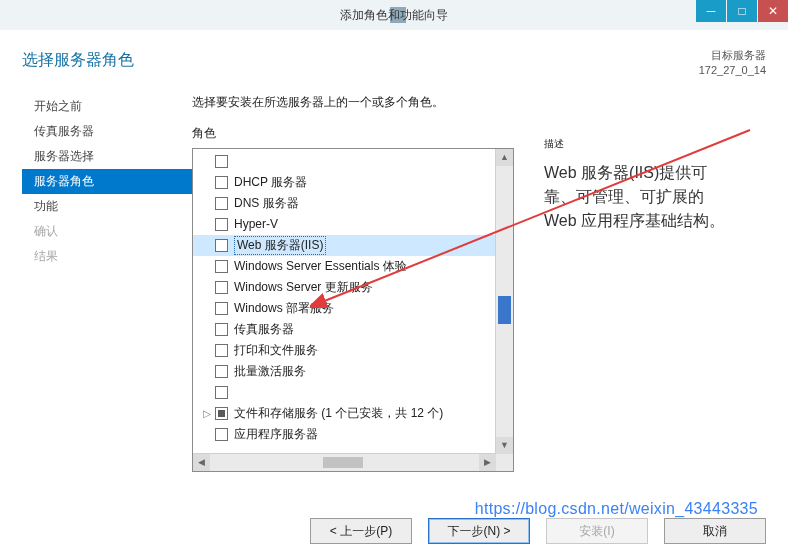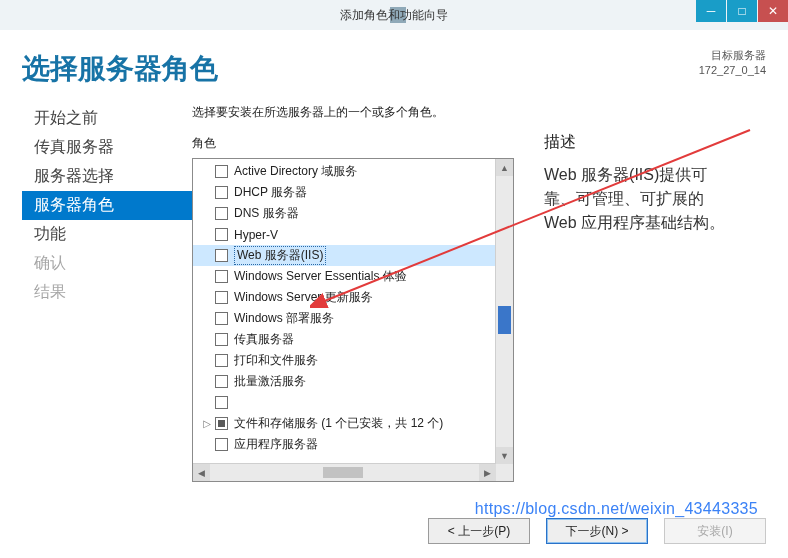"选择服务器角色" .page-title { font-size: 28px -> 16px; font-weight: 700 -> 400 }
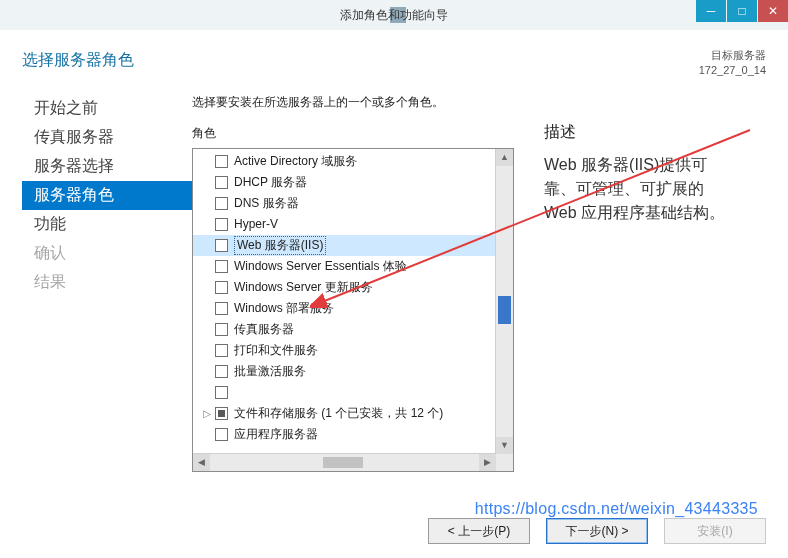"开始之前" .nav { font-size: 16px -> 12px }
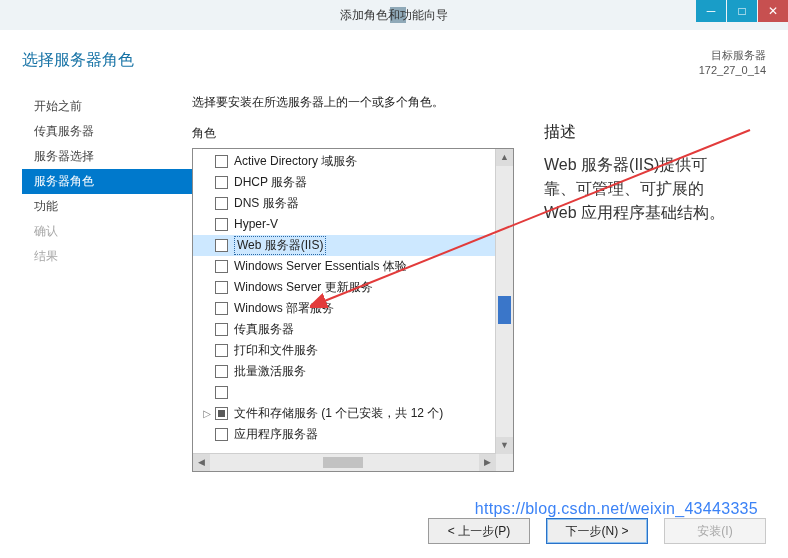"描述" .desc-label { font-size: 16px -> 10px; margin-top: 28px -> 43px }
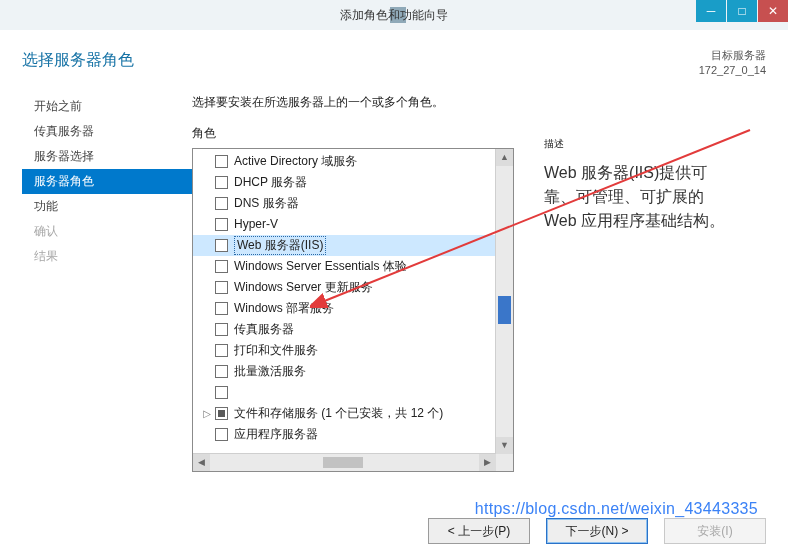"Active Directory 域服务" span.lbl { html: <span>Active Directory 域服务</span> -> none }
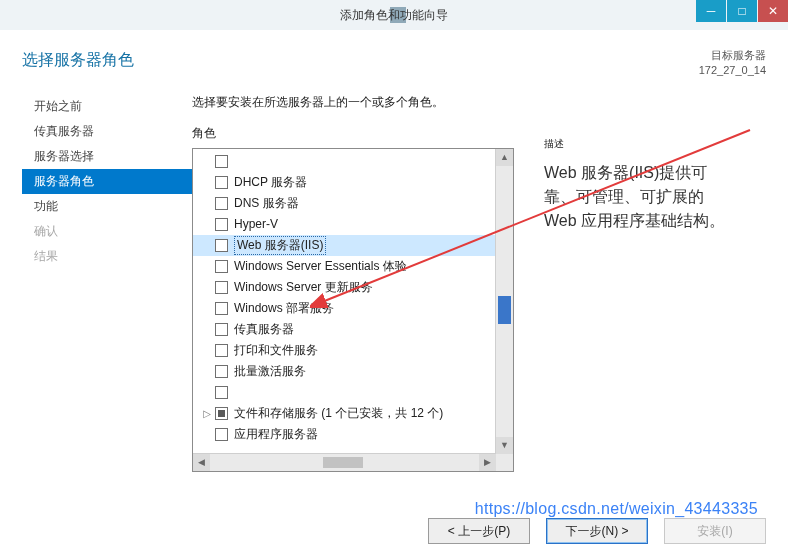"取消" div.btn { html: none -> <div>取消</div> }
